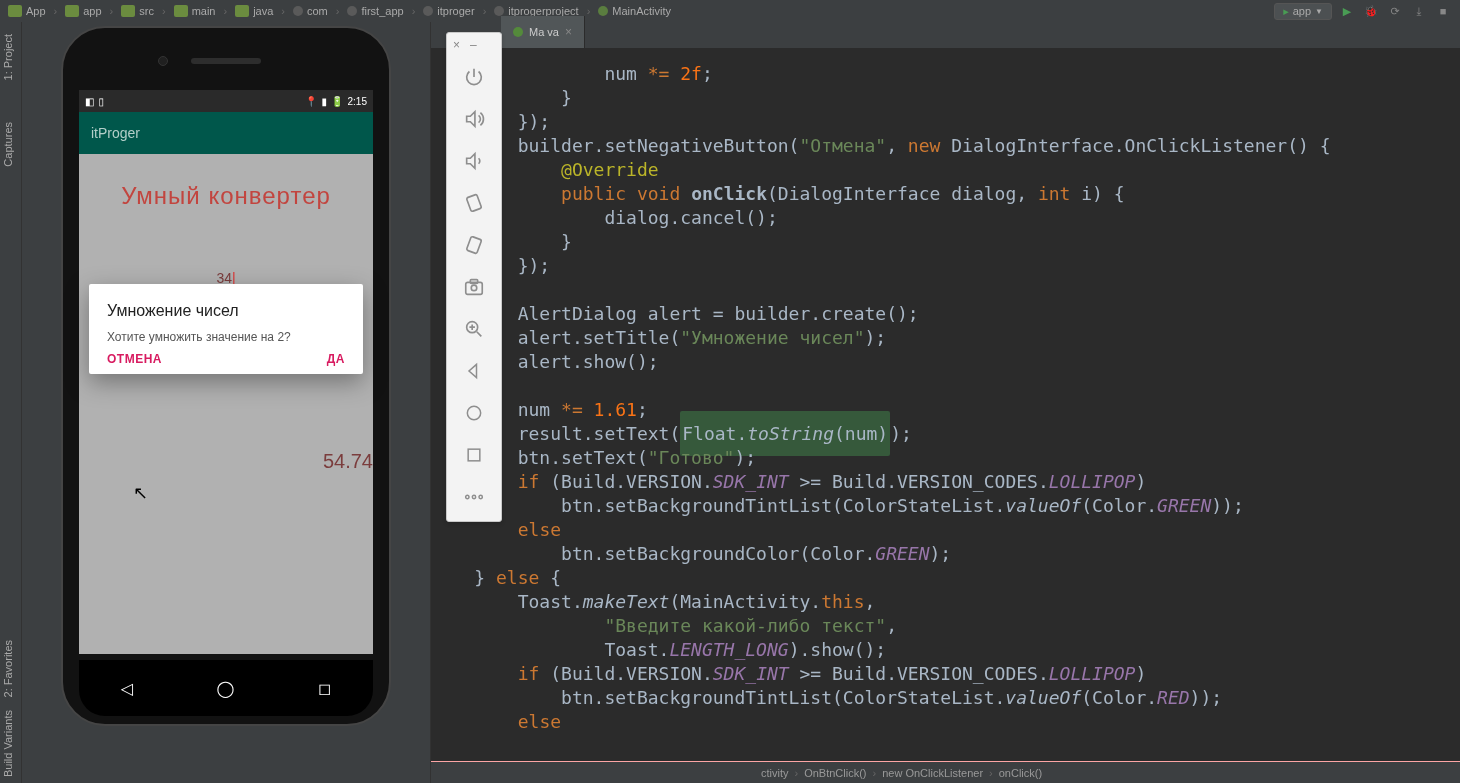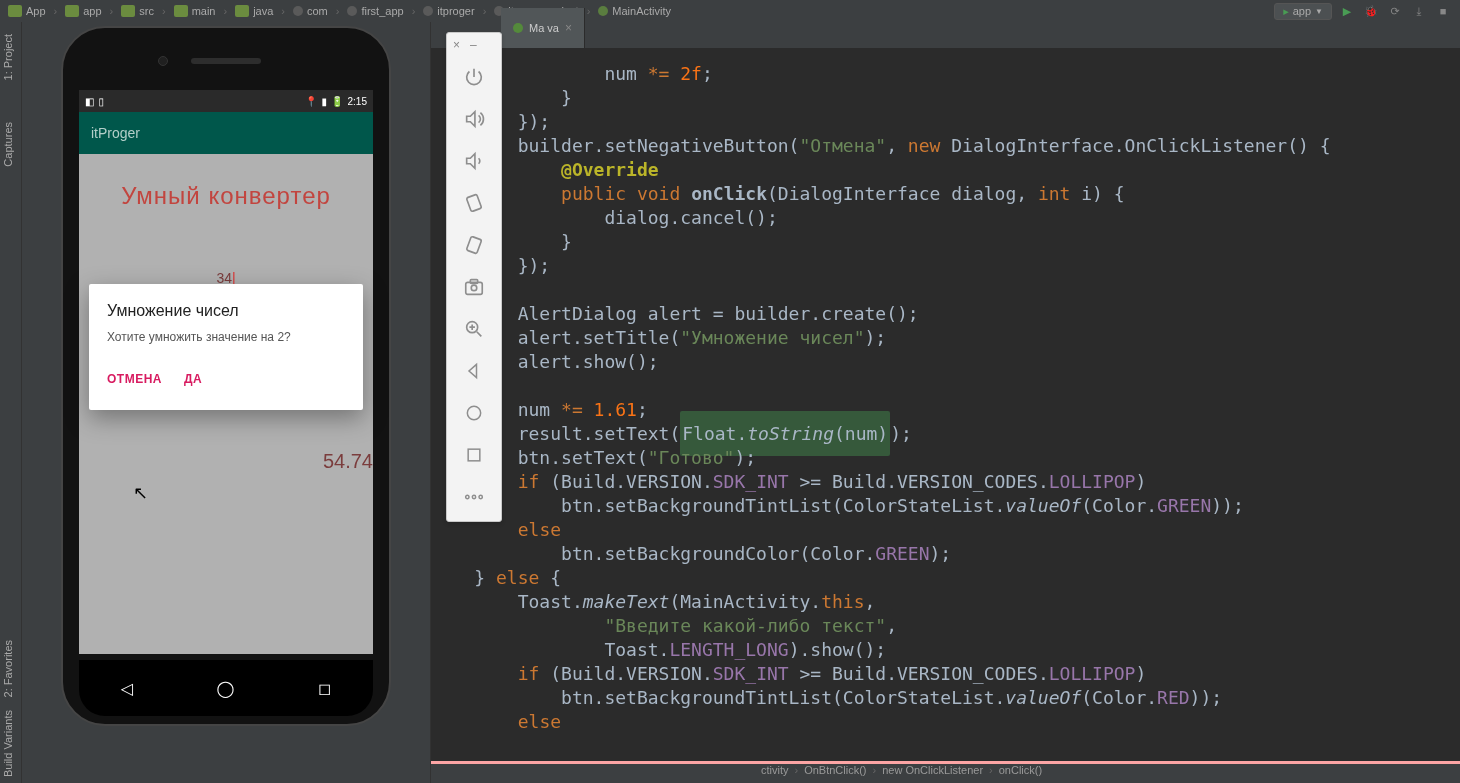"Ma va" .editor-tab { height: 40px -> 20px; padding: 4px 12px -> 16px 12px }
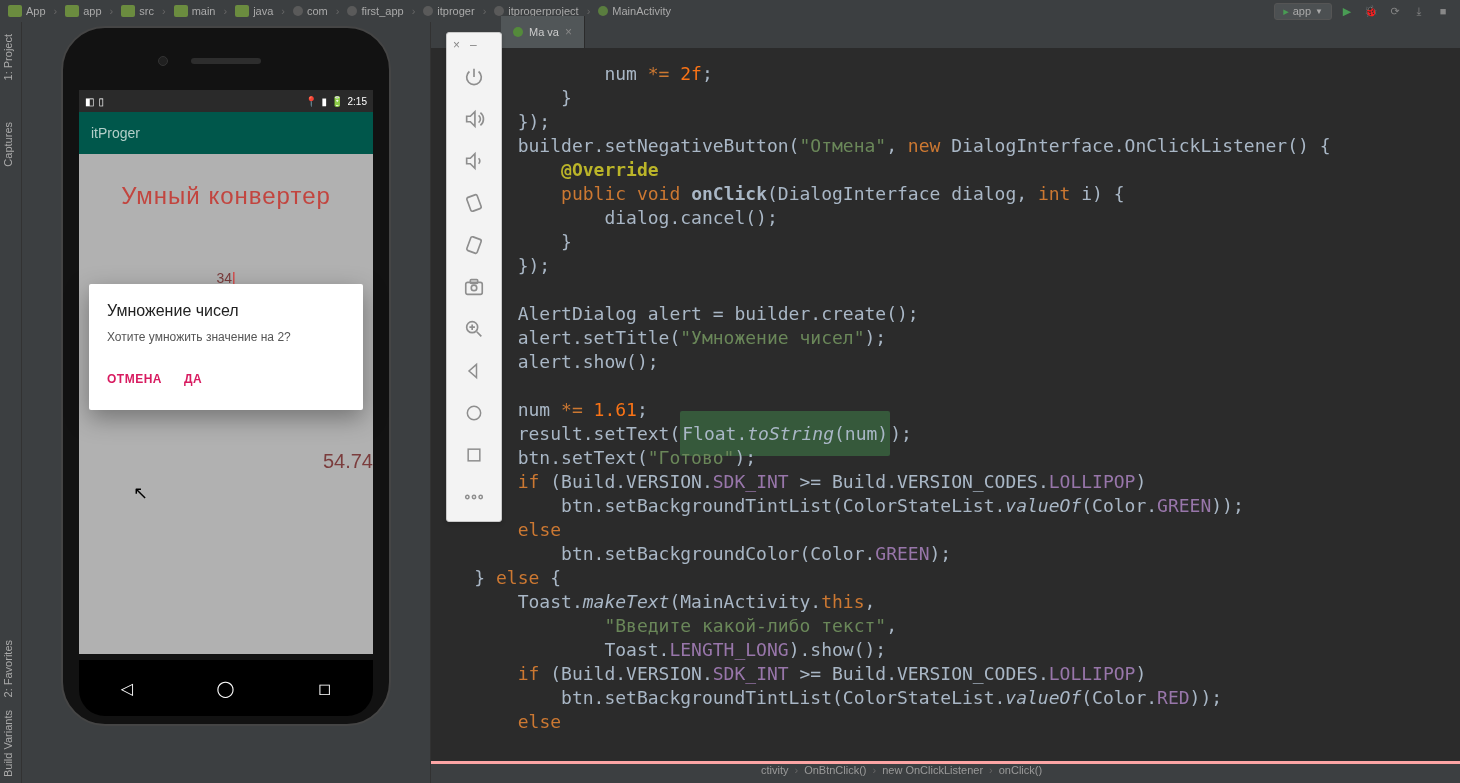"@Override" .code-area .ann { font-weight: bold -> none }
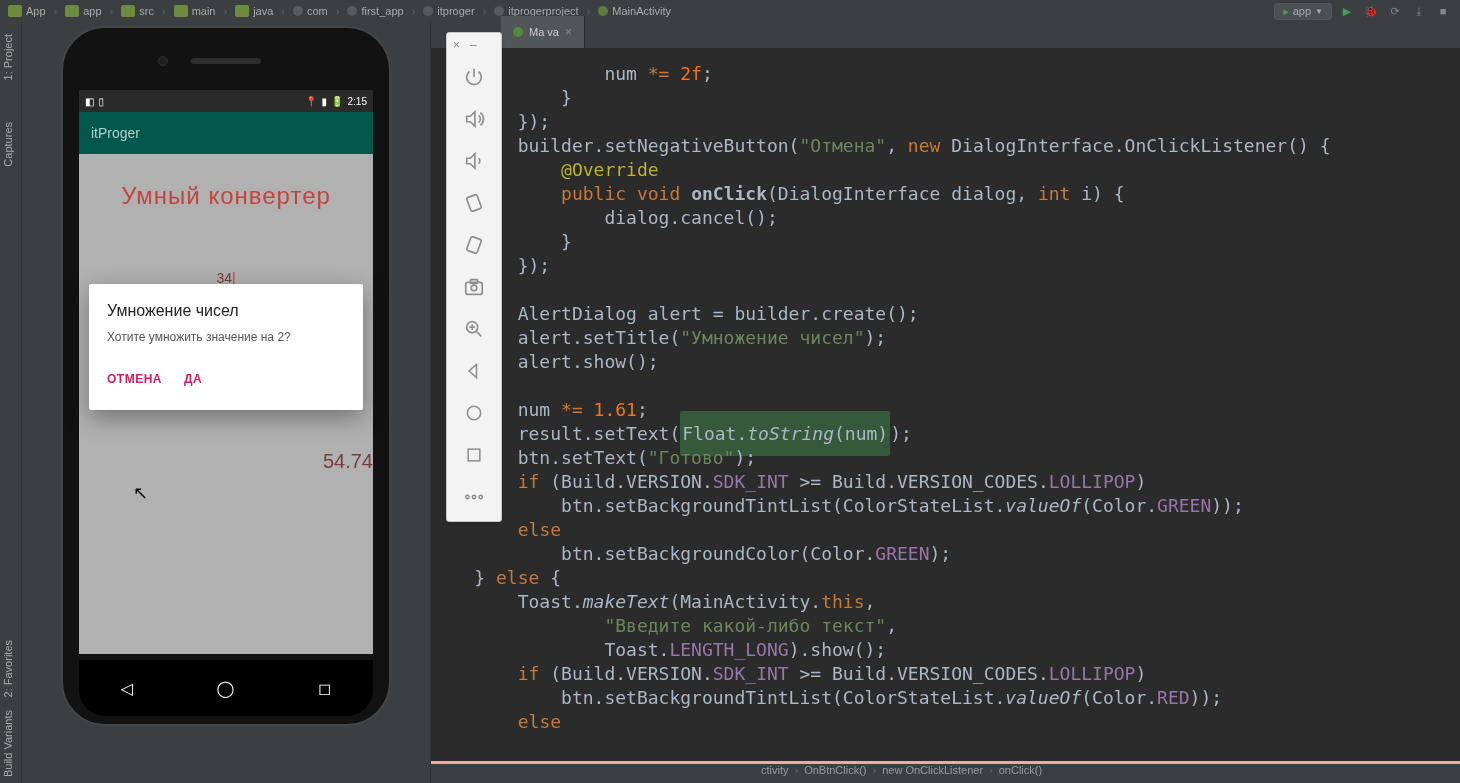"Умножение чисел" .dialog { padding: 18px 18px 16px 18px -> 18px 18px 0 18px }
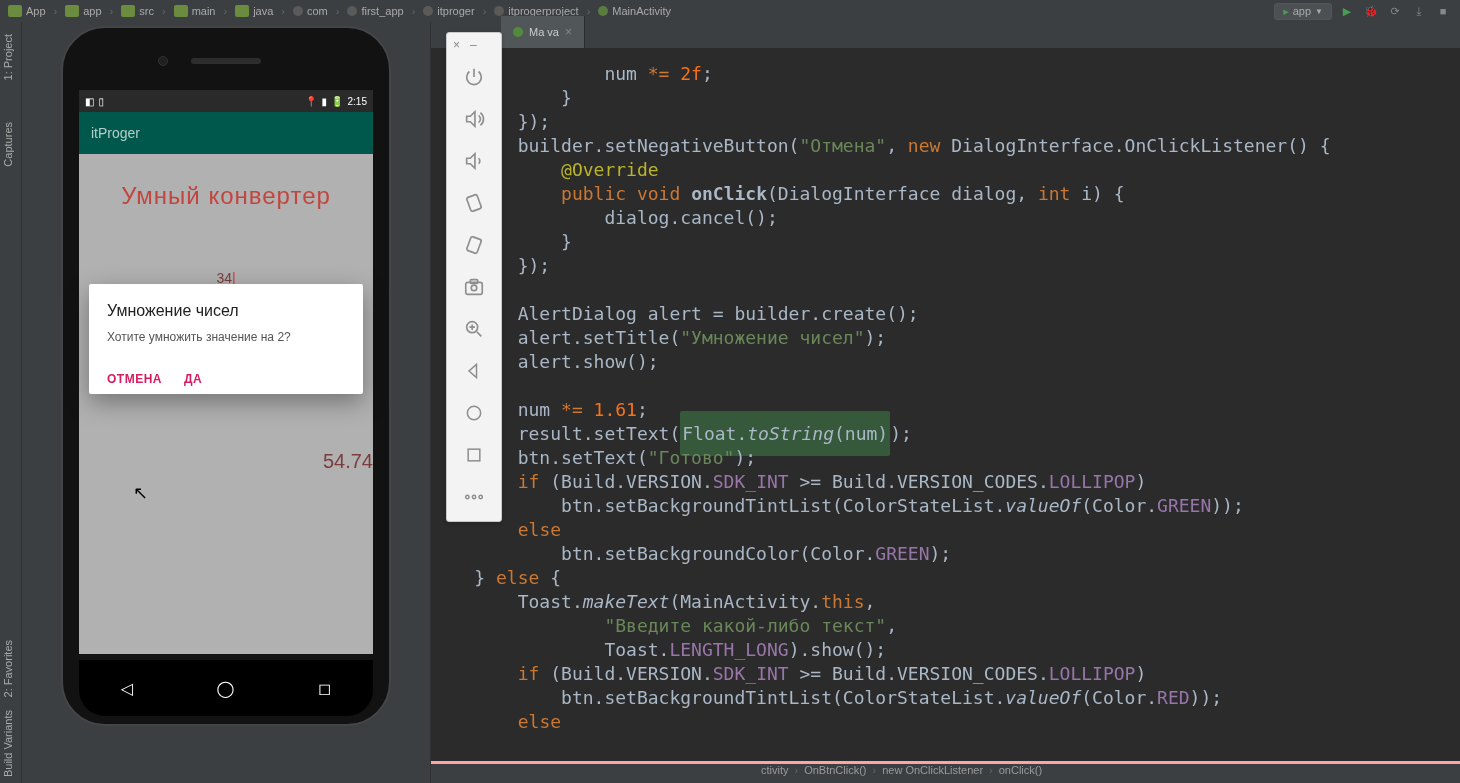"Хотите умножить значение на 2?" .dialog-msg { margin-bottom: 28px -> 8px }
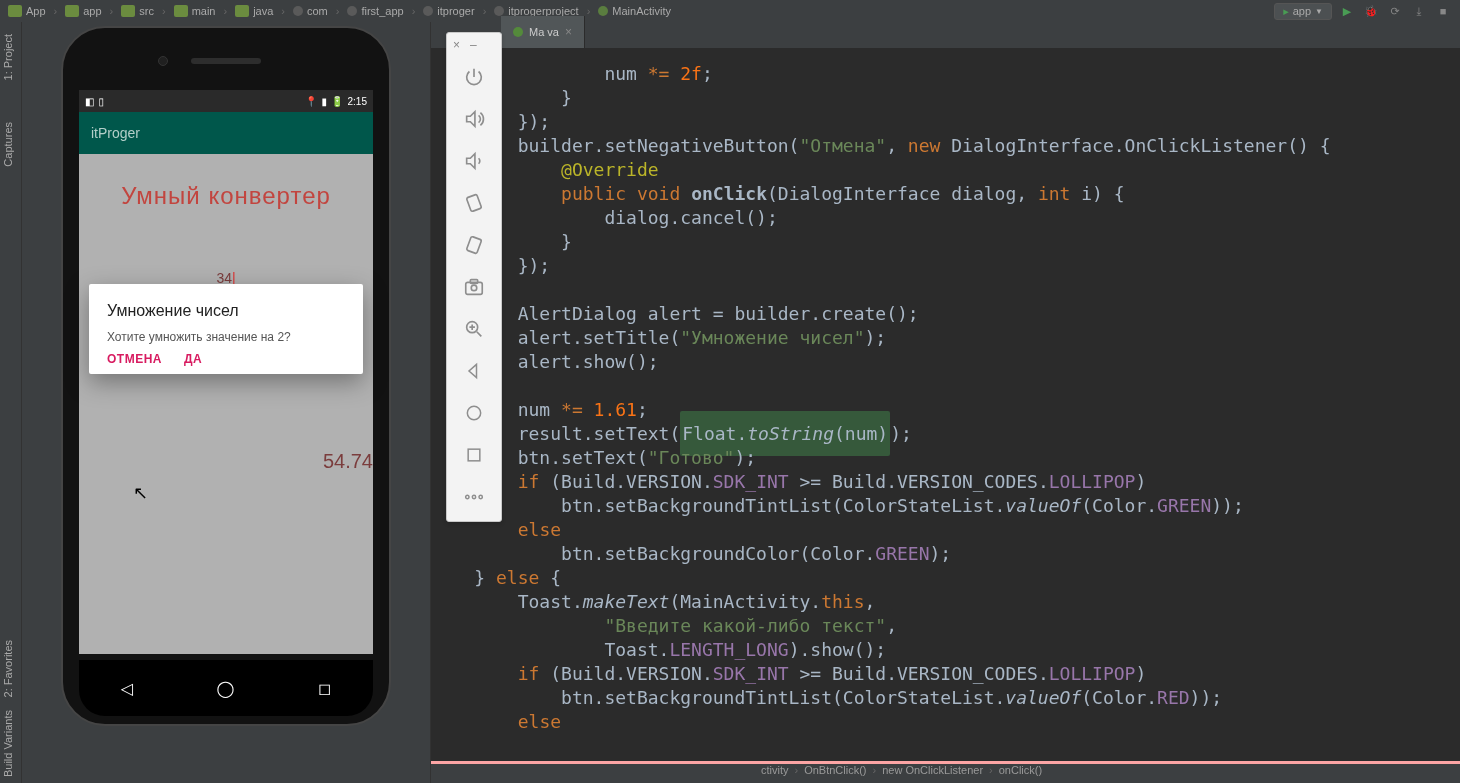"ОТМЕНА" .dialog-actions { justify-content: flex-start -> space-between }
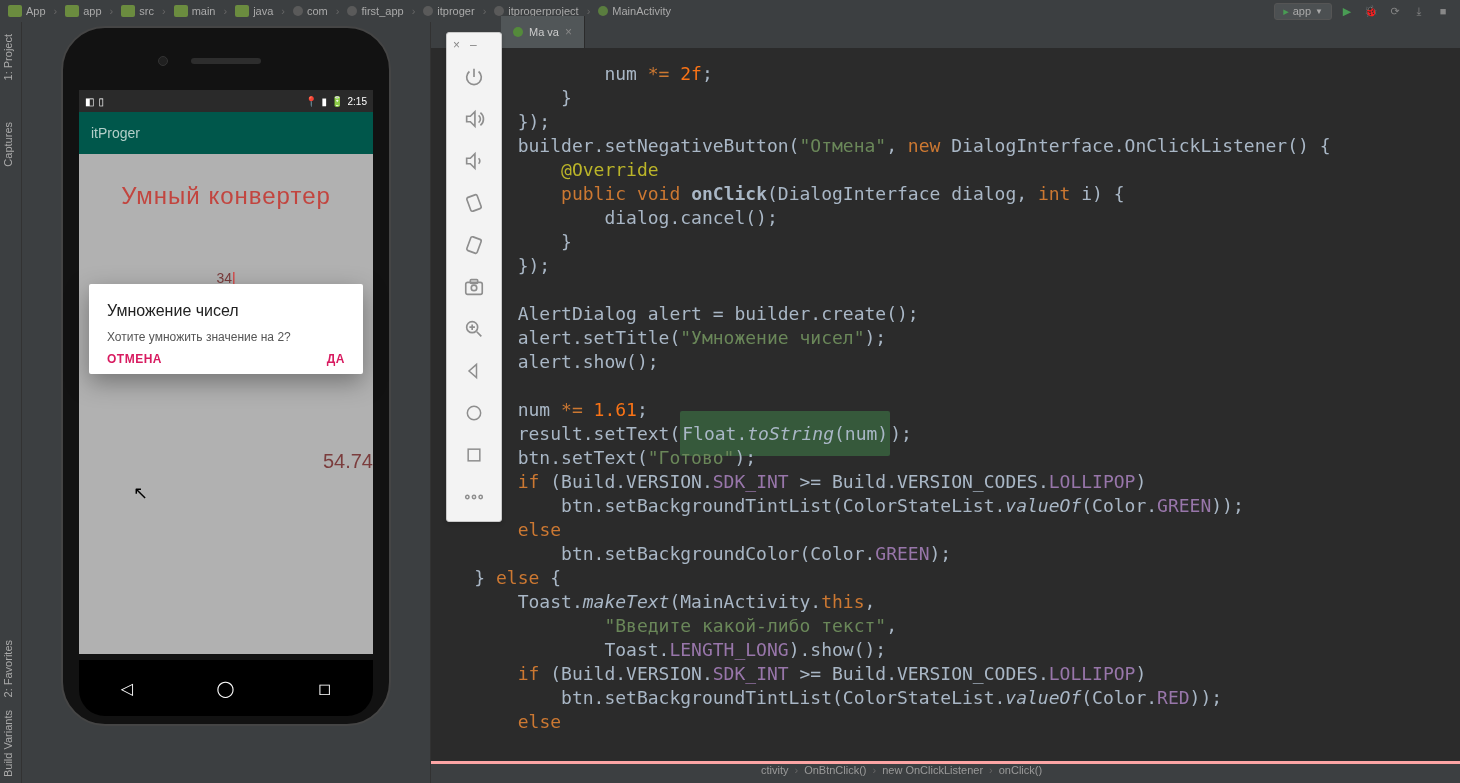"SDK_INT" .code-area .fld { font-style: none -> italic }
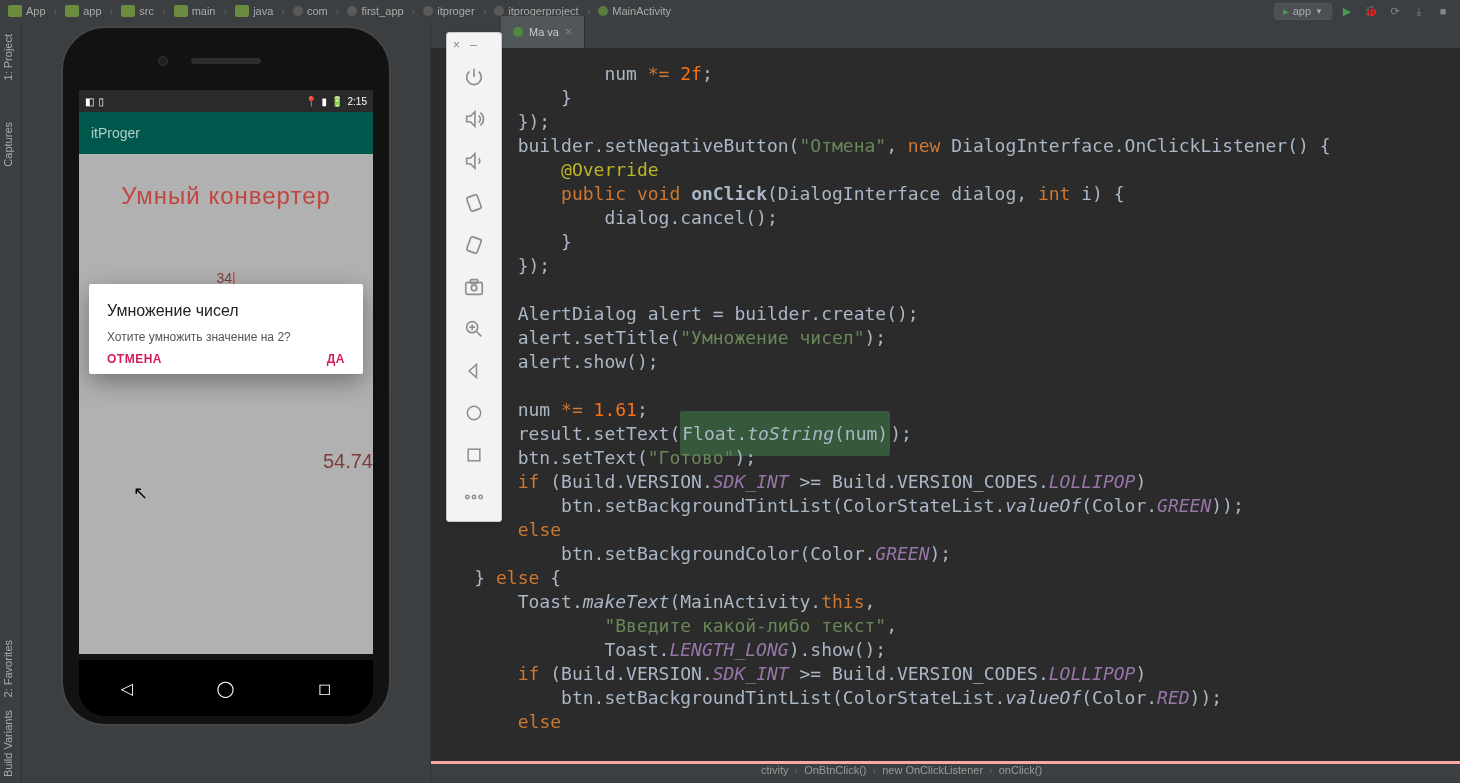"ctivity" .crumb-bar { align-items: none -> center; border-top: 3px solid #fca5a5 -> 1px solid #fca5a5 }
